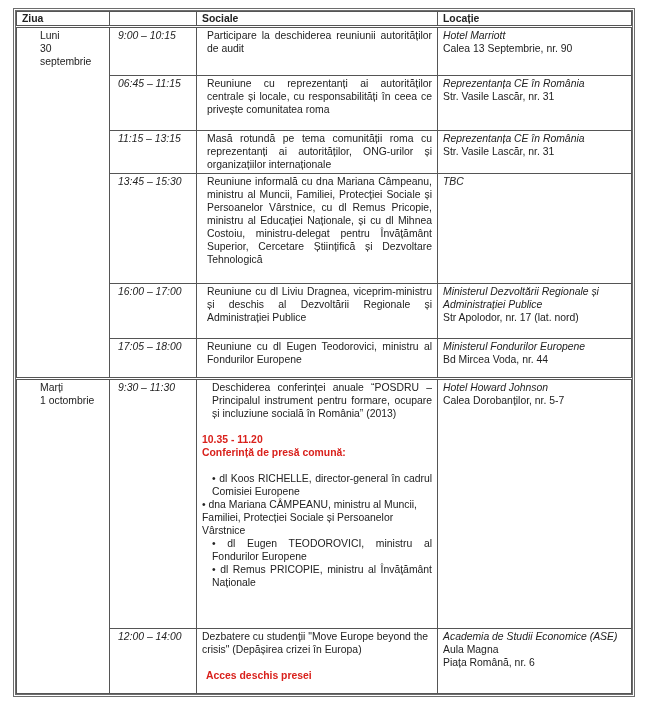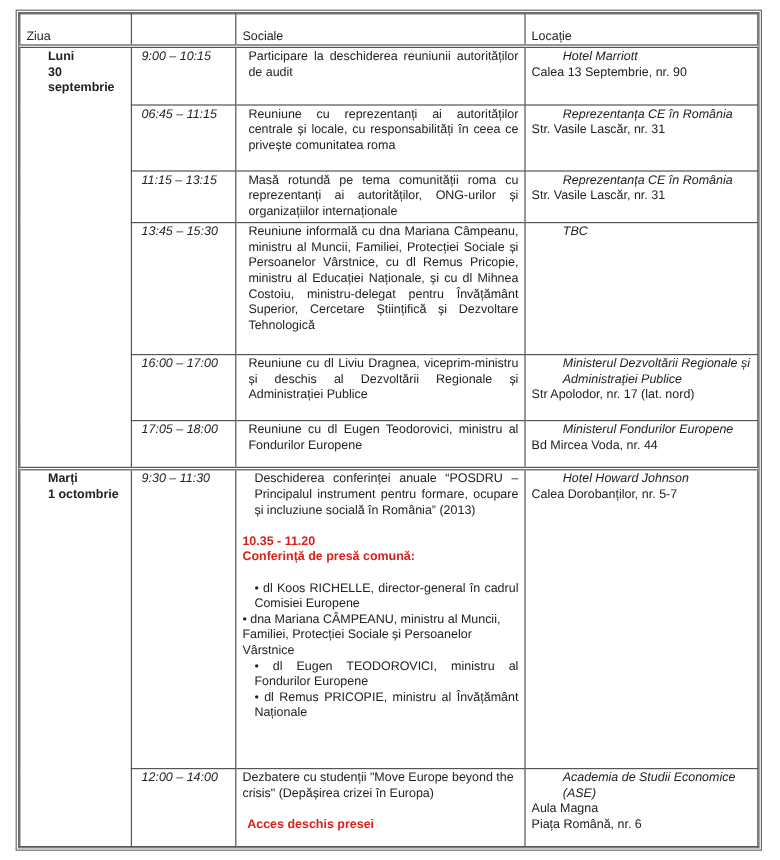"Ziua" th { font-weight: normal -> bold; padding-top: 12px -> 0 }
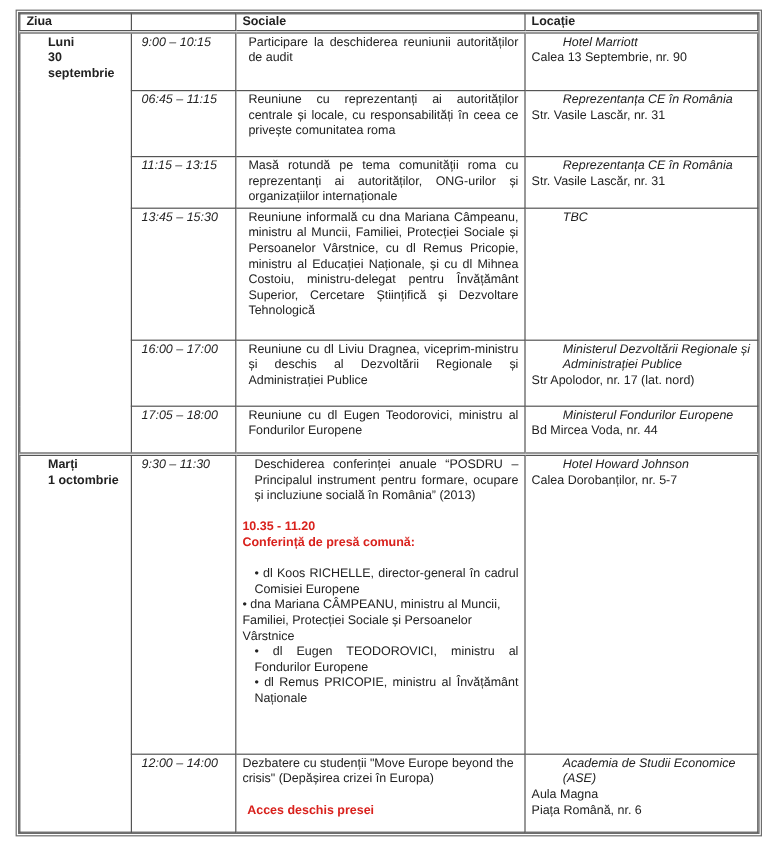"Luni" .day { font-weight: bold -> normal }
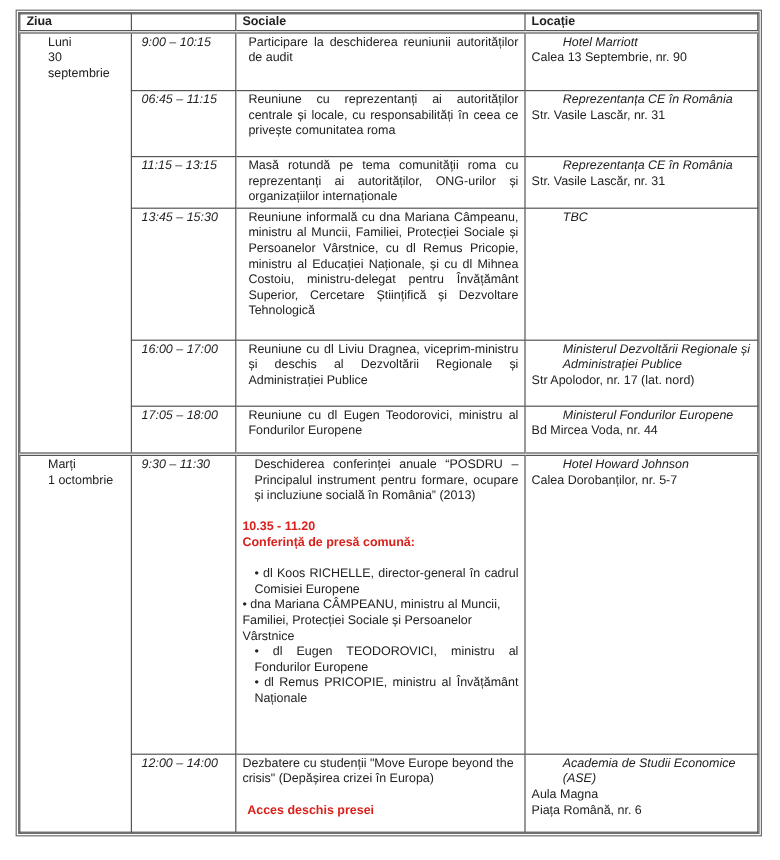"Hotel Marriott" .it { margin-left: 26px -> none }
